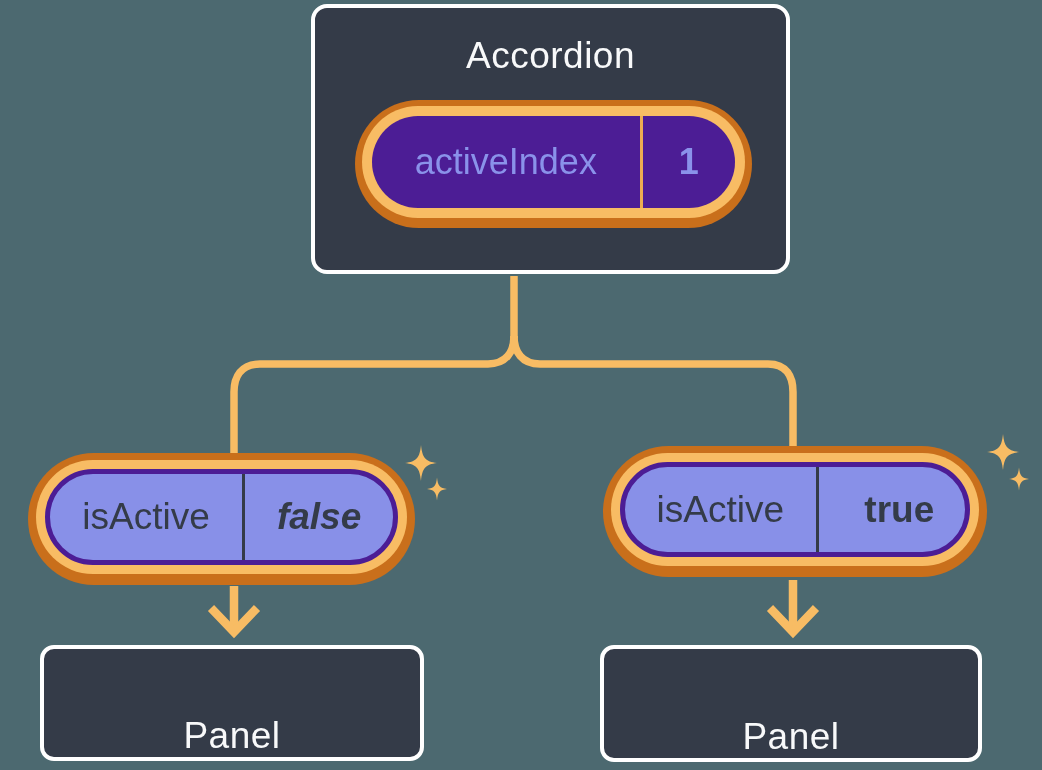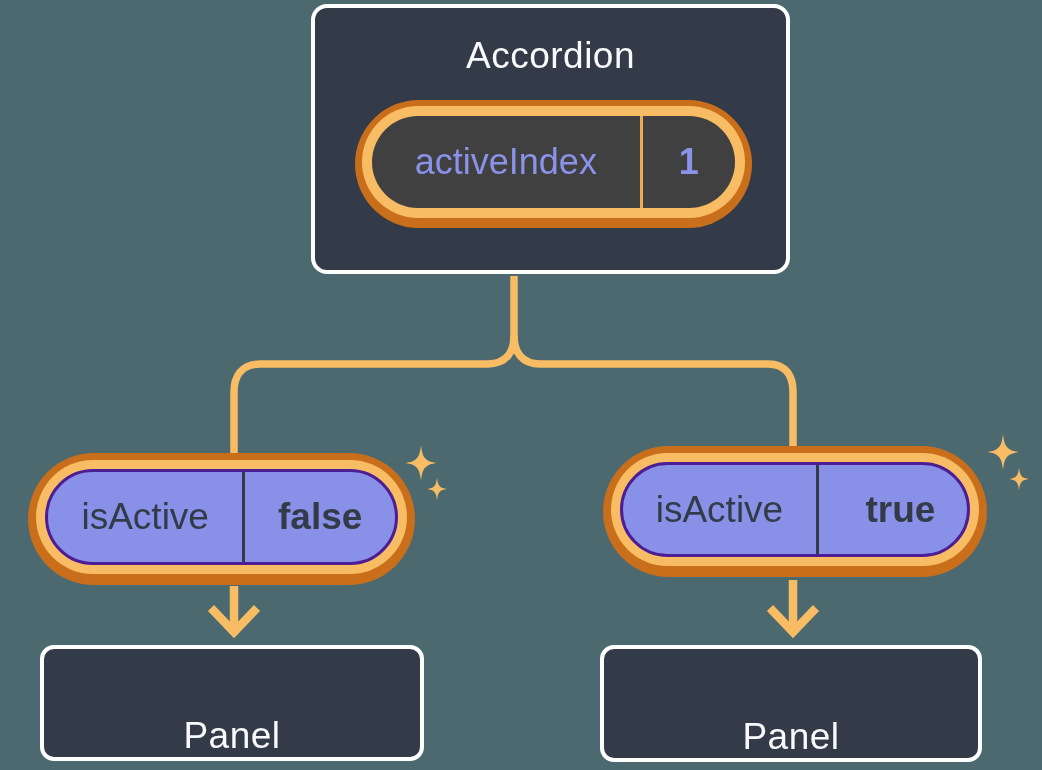"activeIndex" .state .pill-inner { background: #404040 -> #4c1d95 }
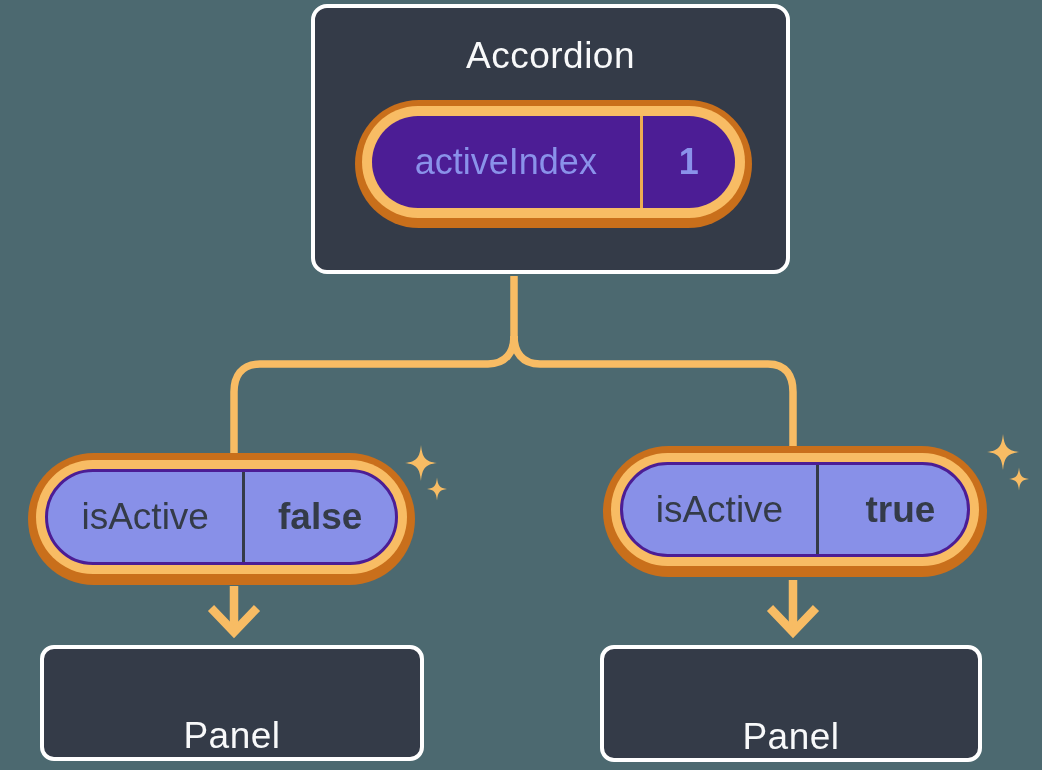"isActive" .prop .pill-inner { border: 3px solid #4c1d95 -> 5px solid #4c1d95 }
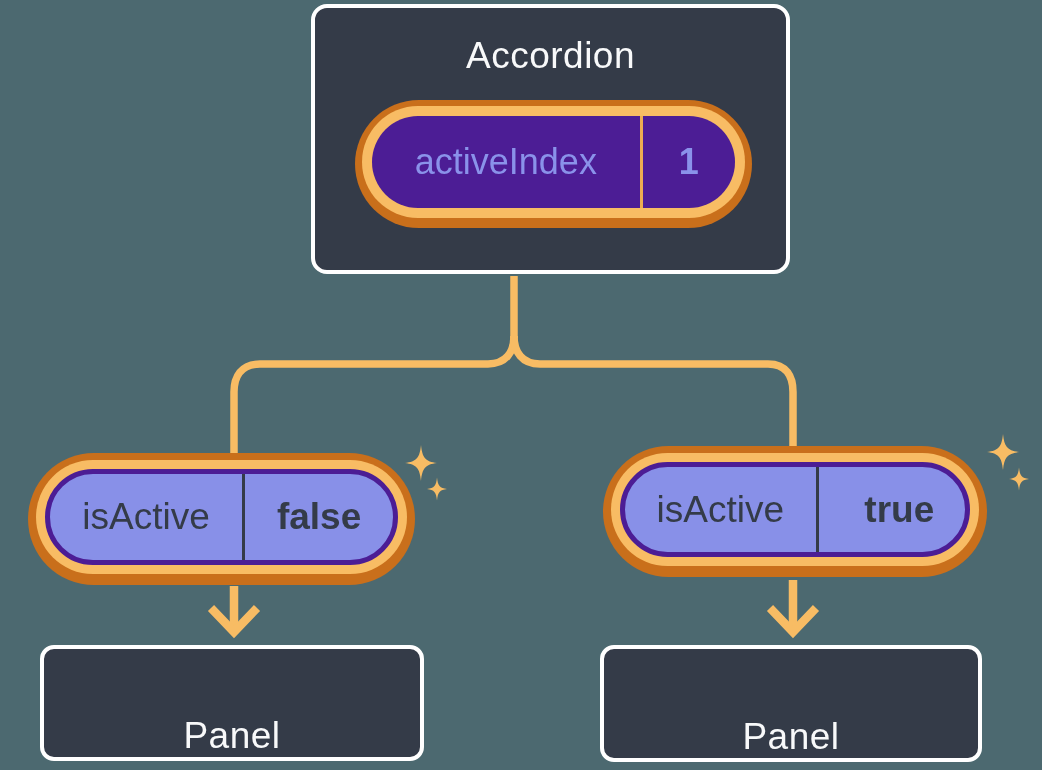"false" div.pill-cell { font-style: none -> italic }
